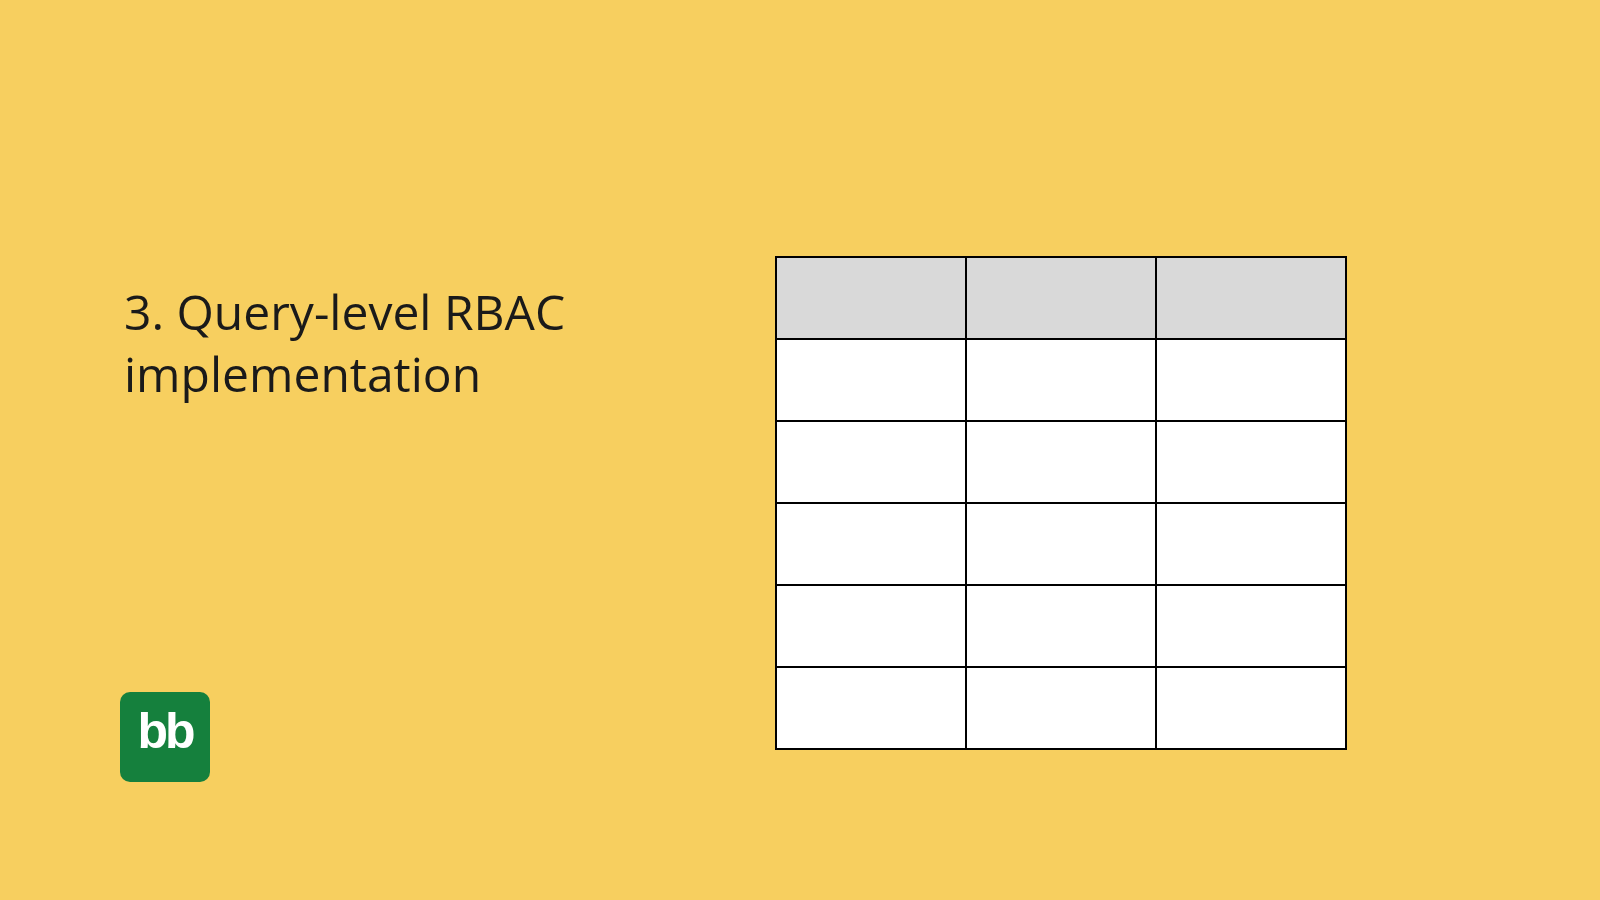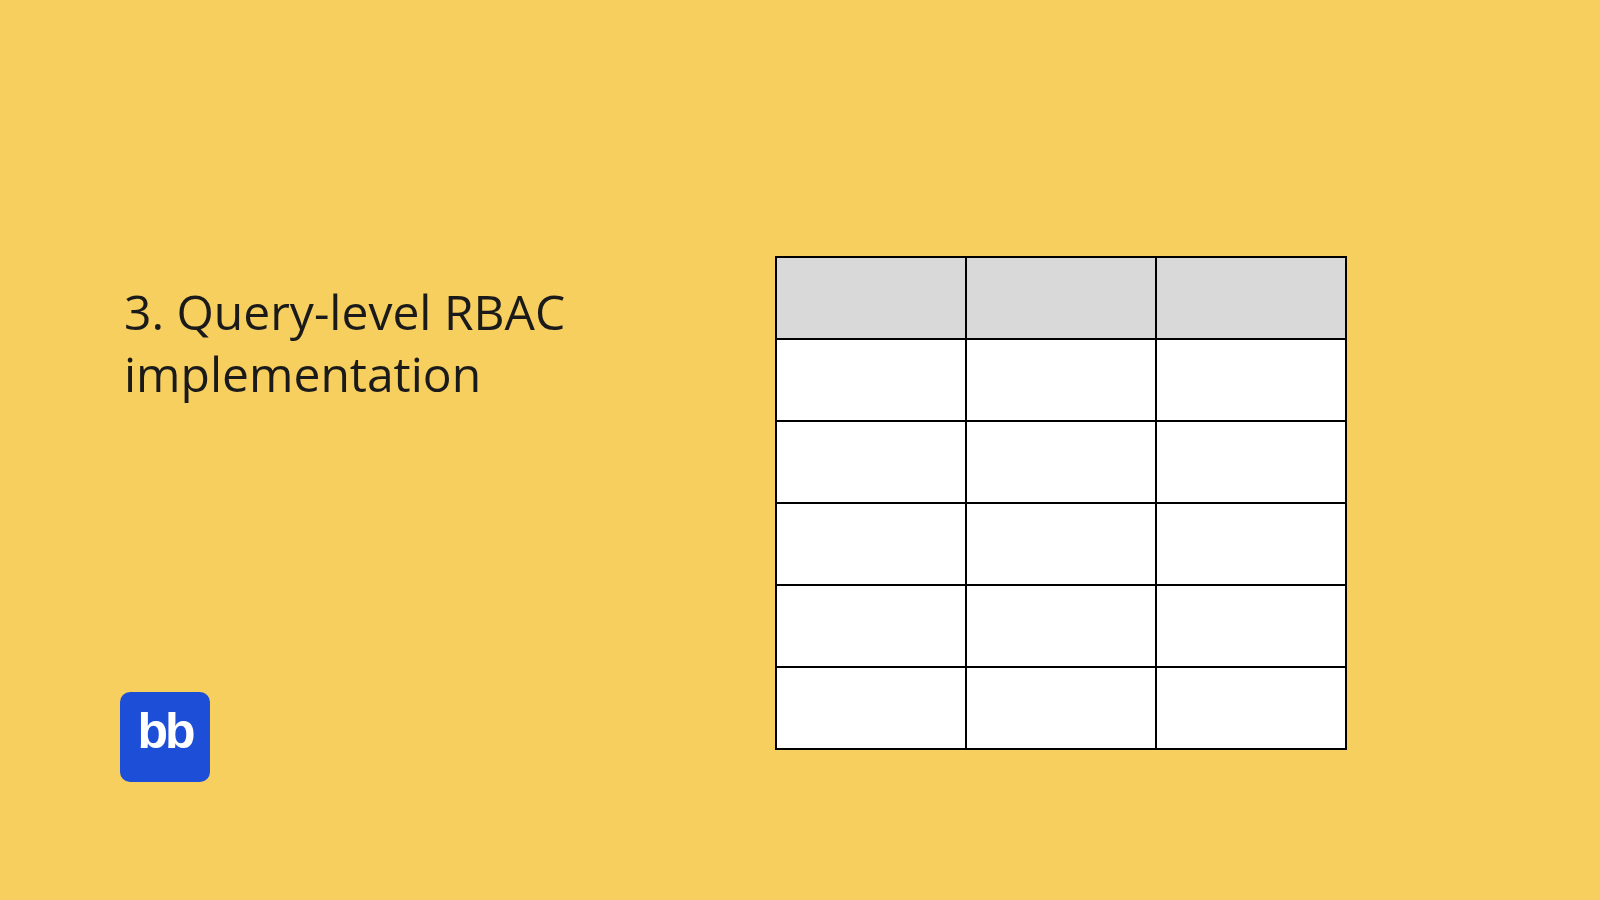"bb" .logo { background: #1d4ed8 -> #15803d }
